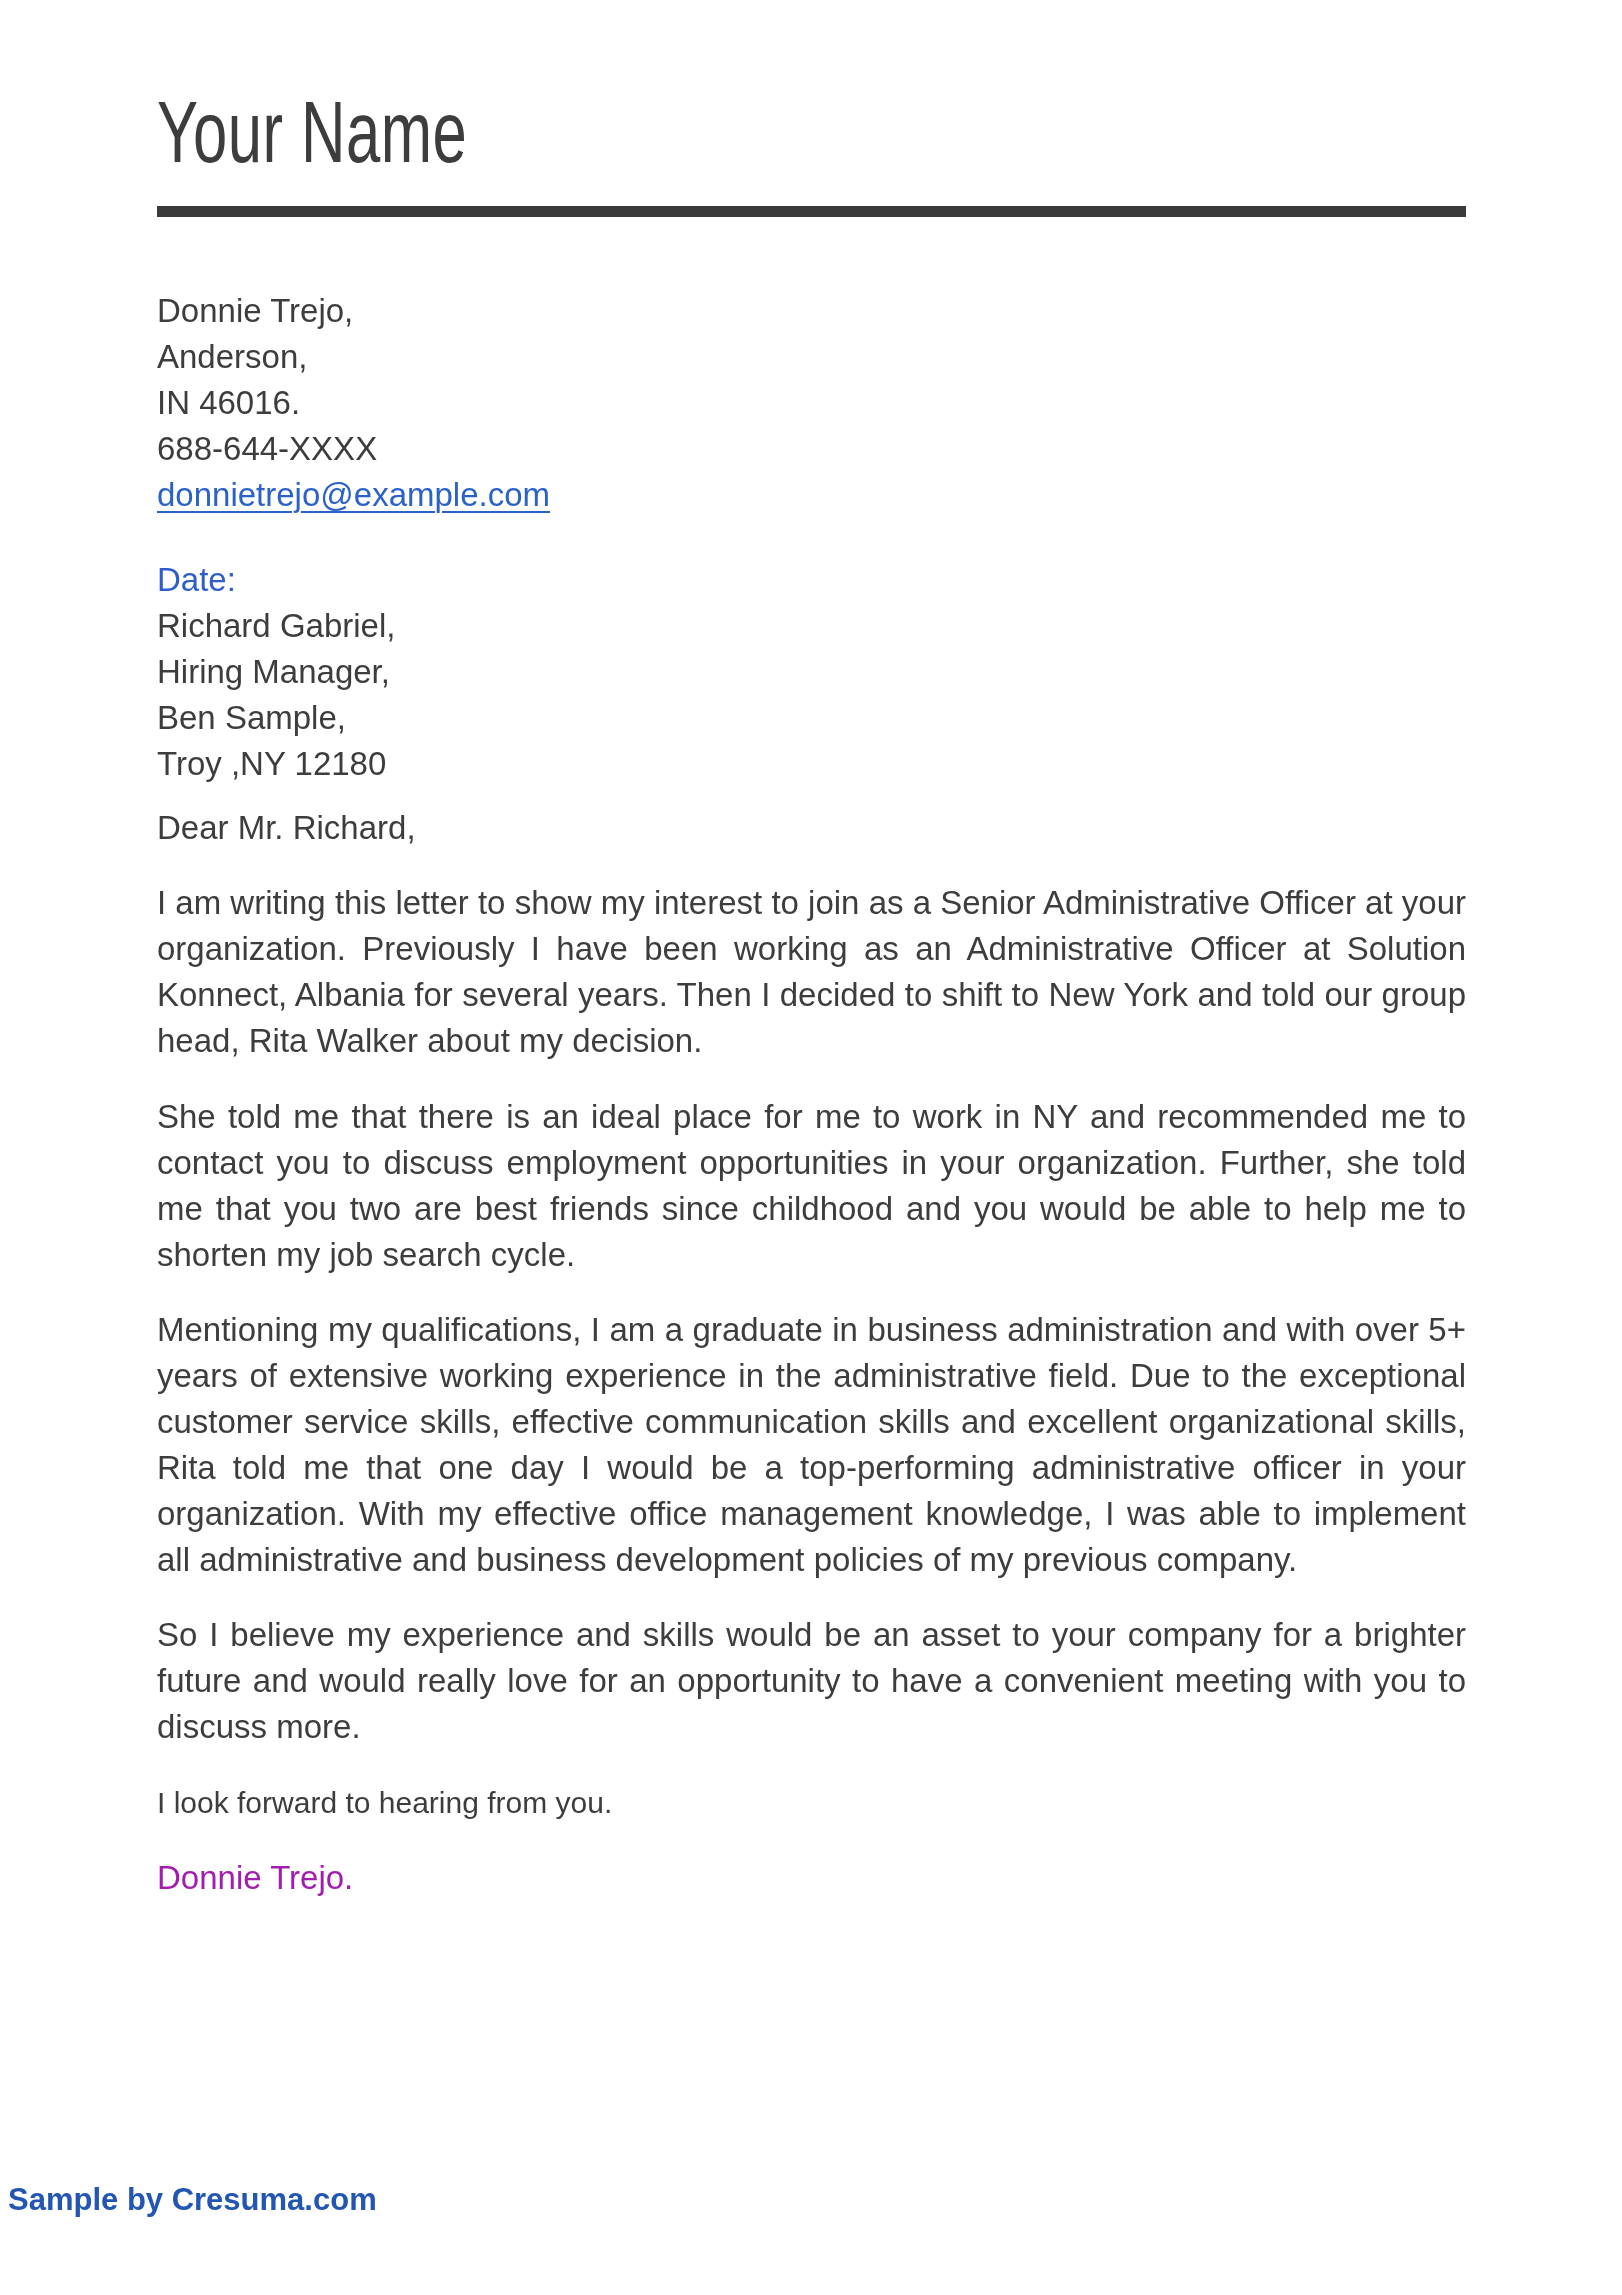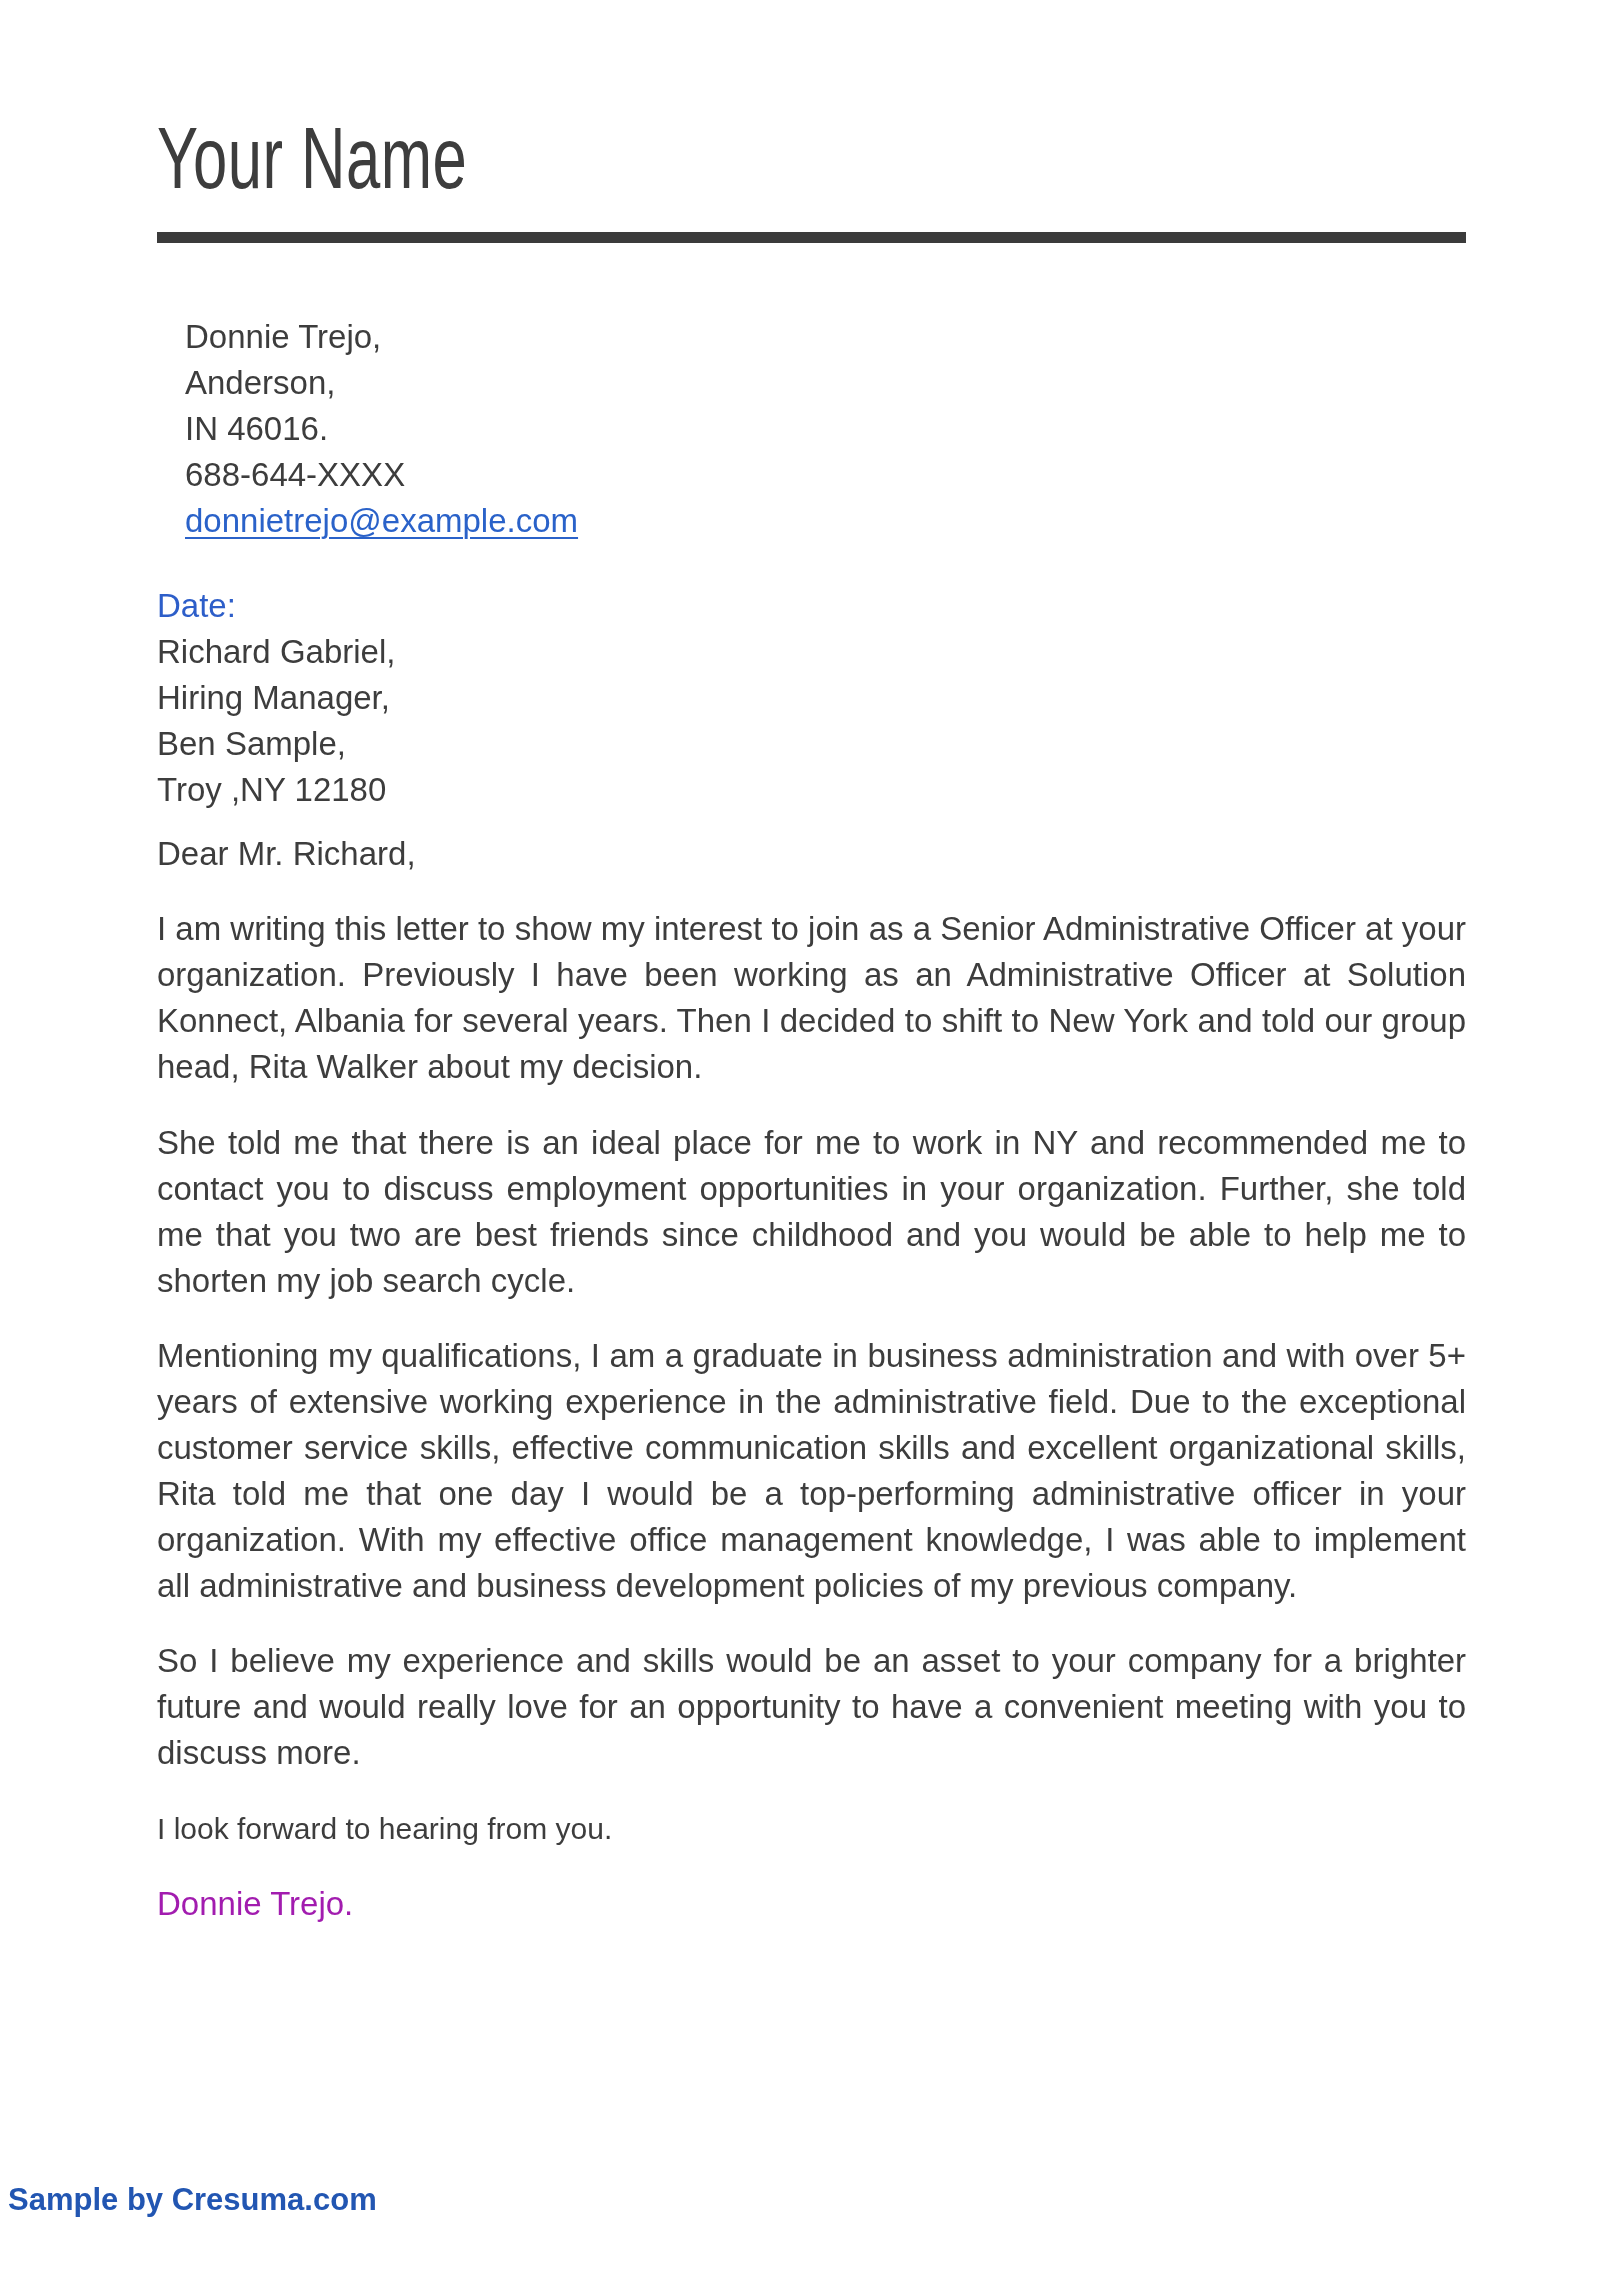"Your Name" .page { padding: 109px 157px 0 157px -> 83px 157px 0 157px }
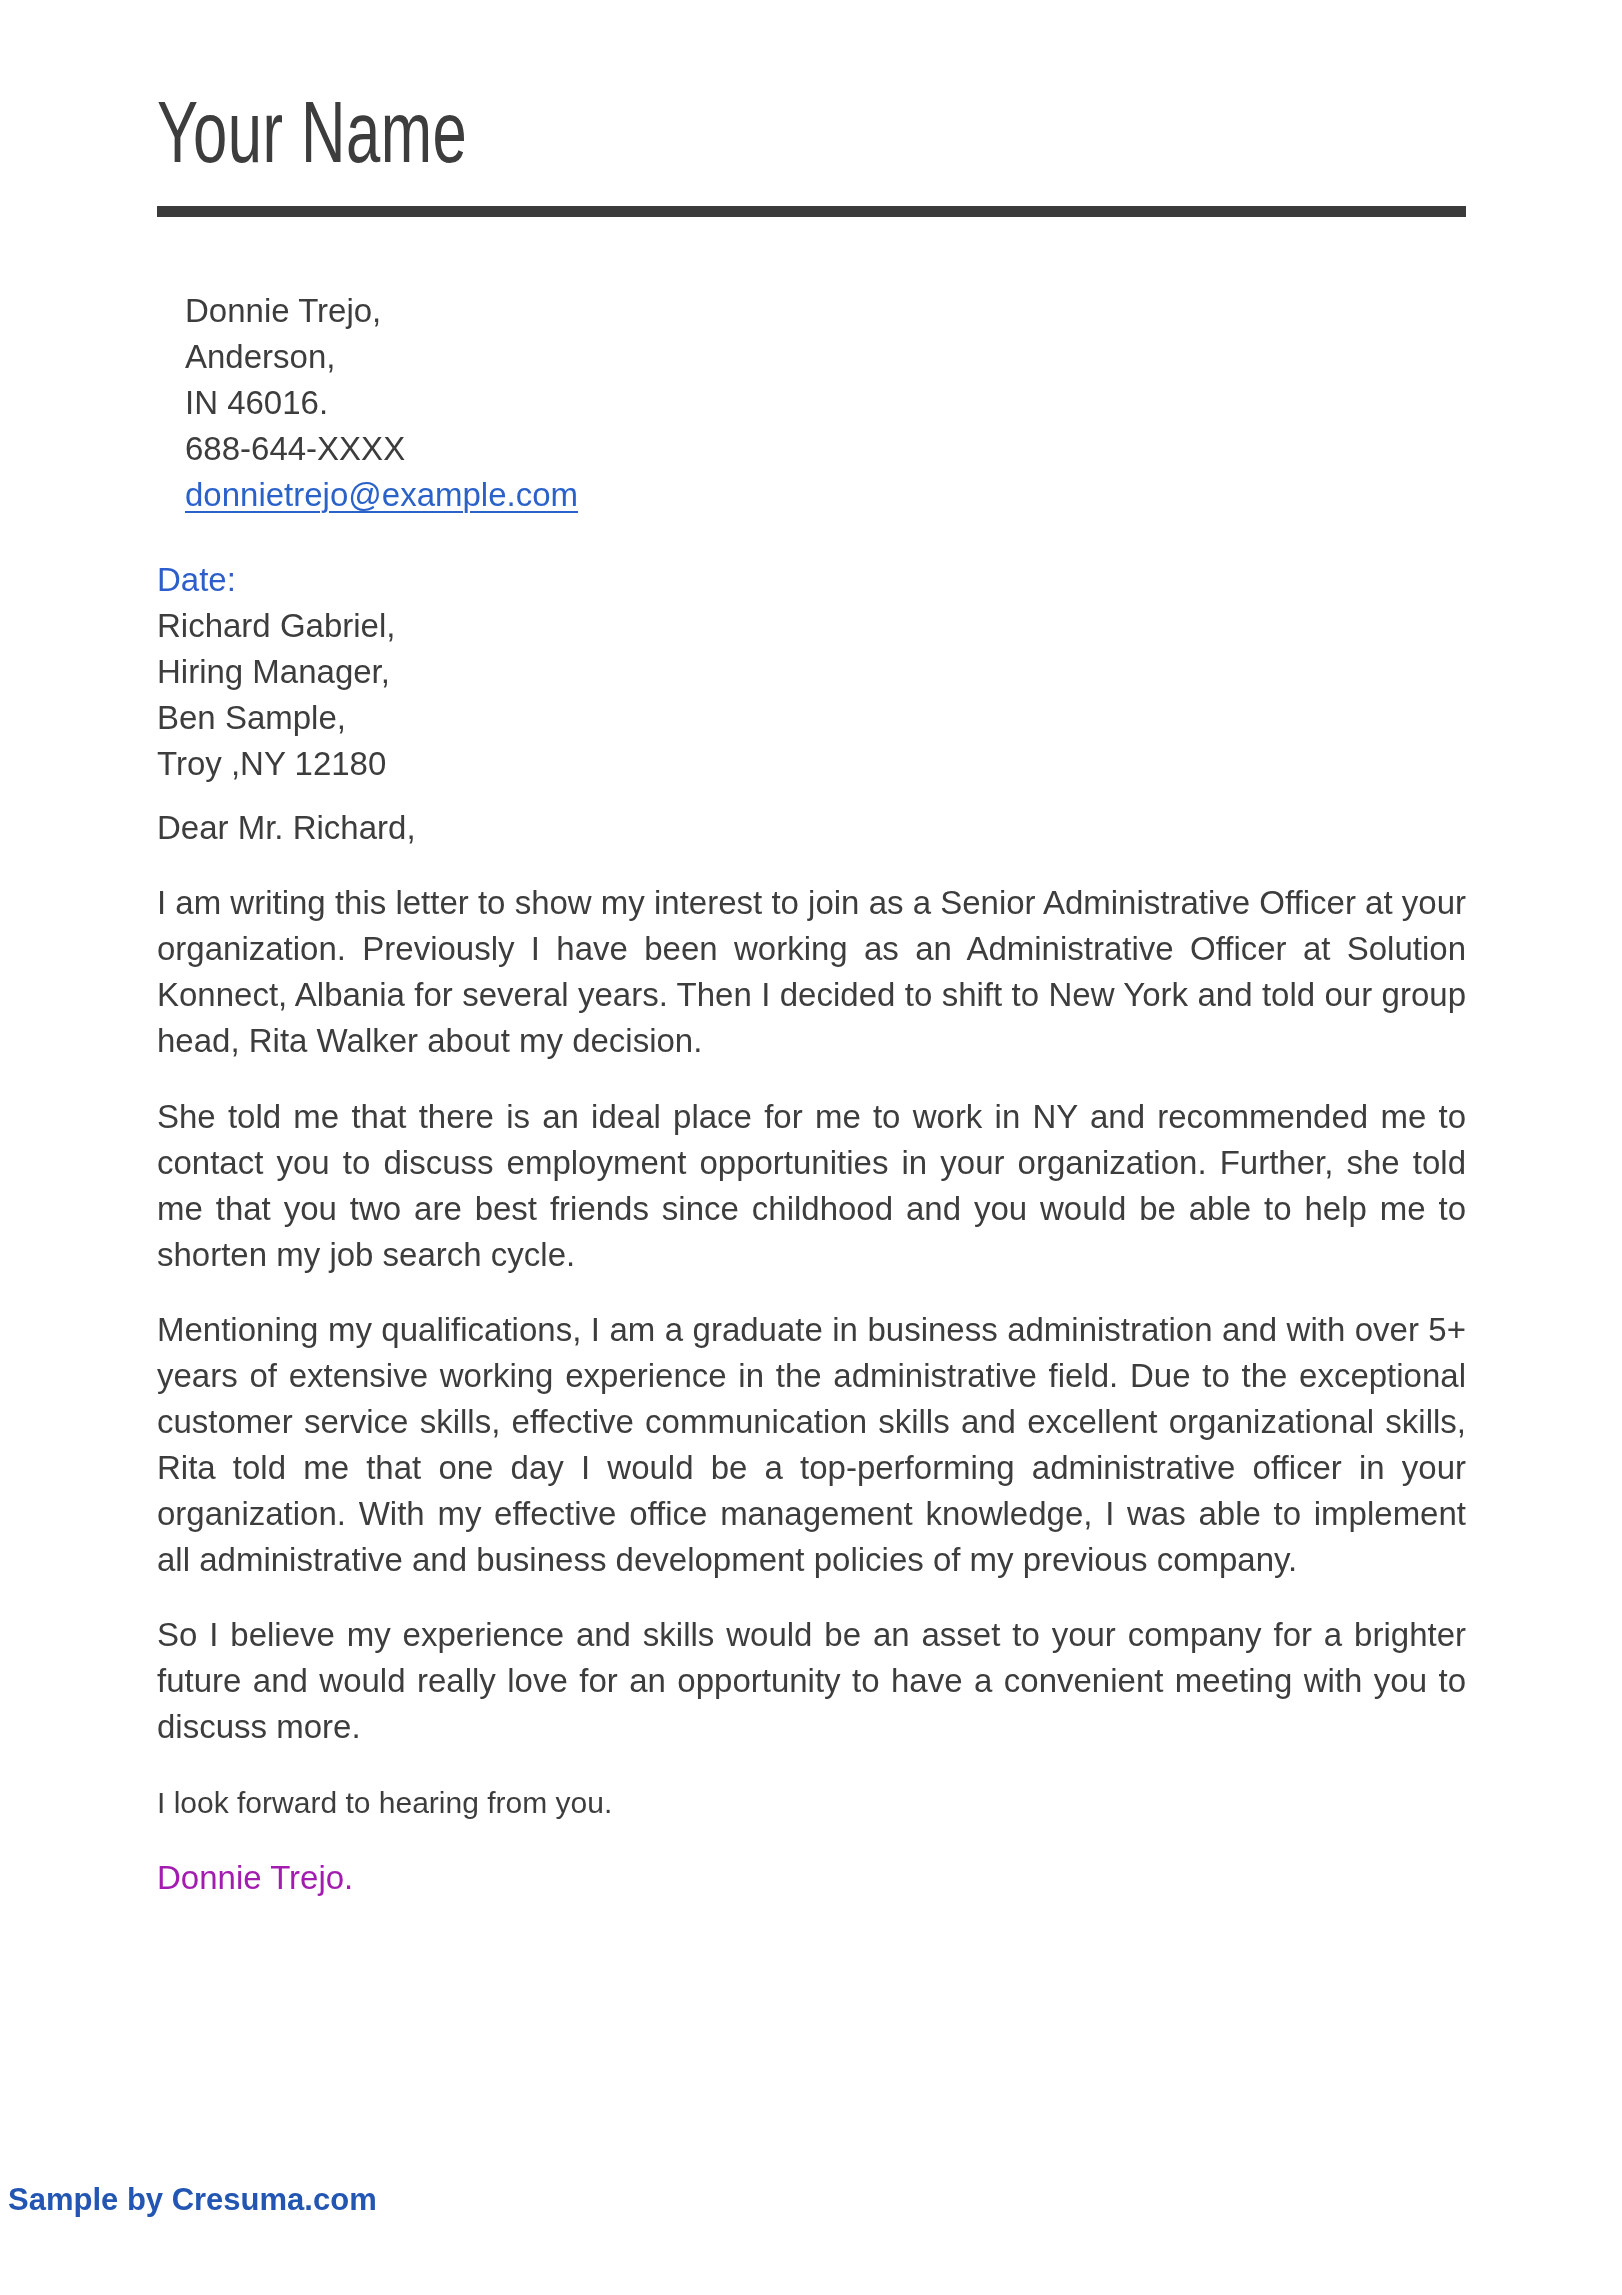"Donnie Trejo," .sender-block { margin-left: 28px -> none }
